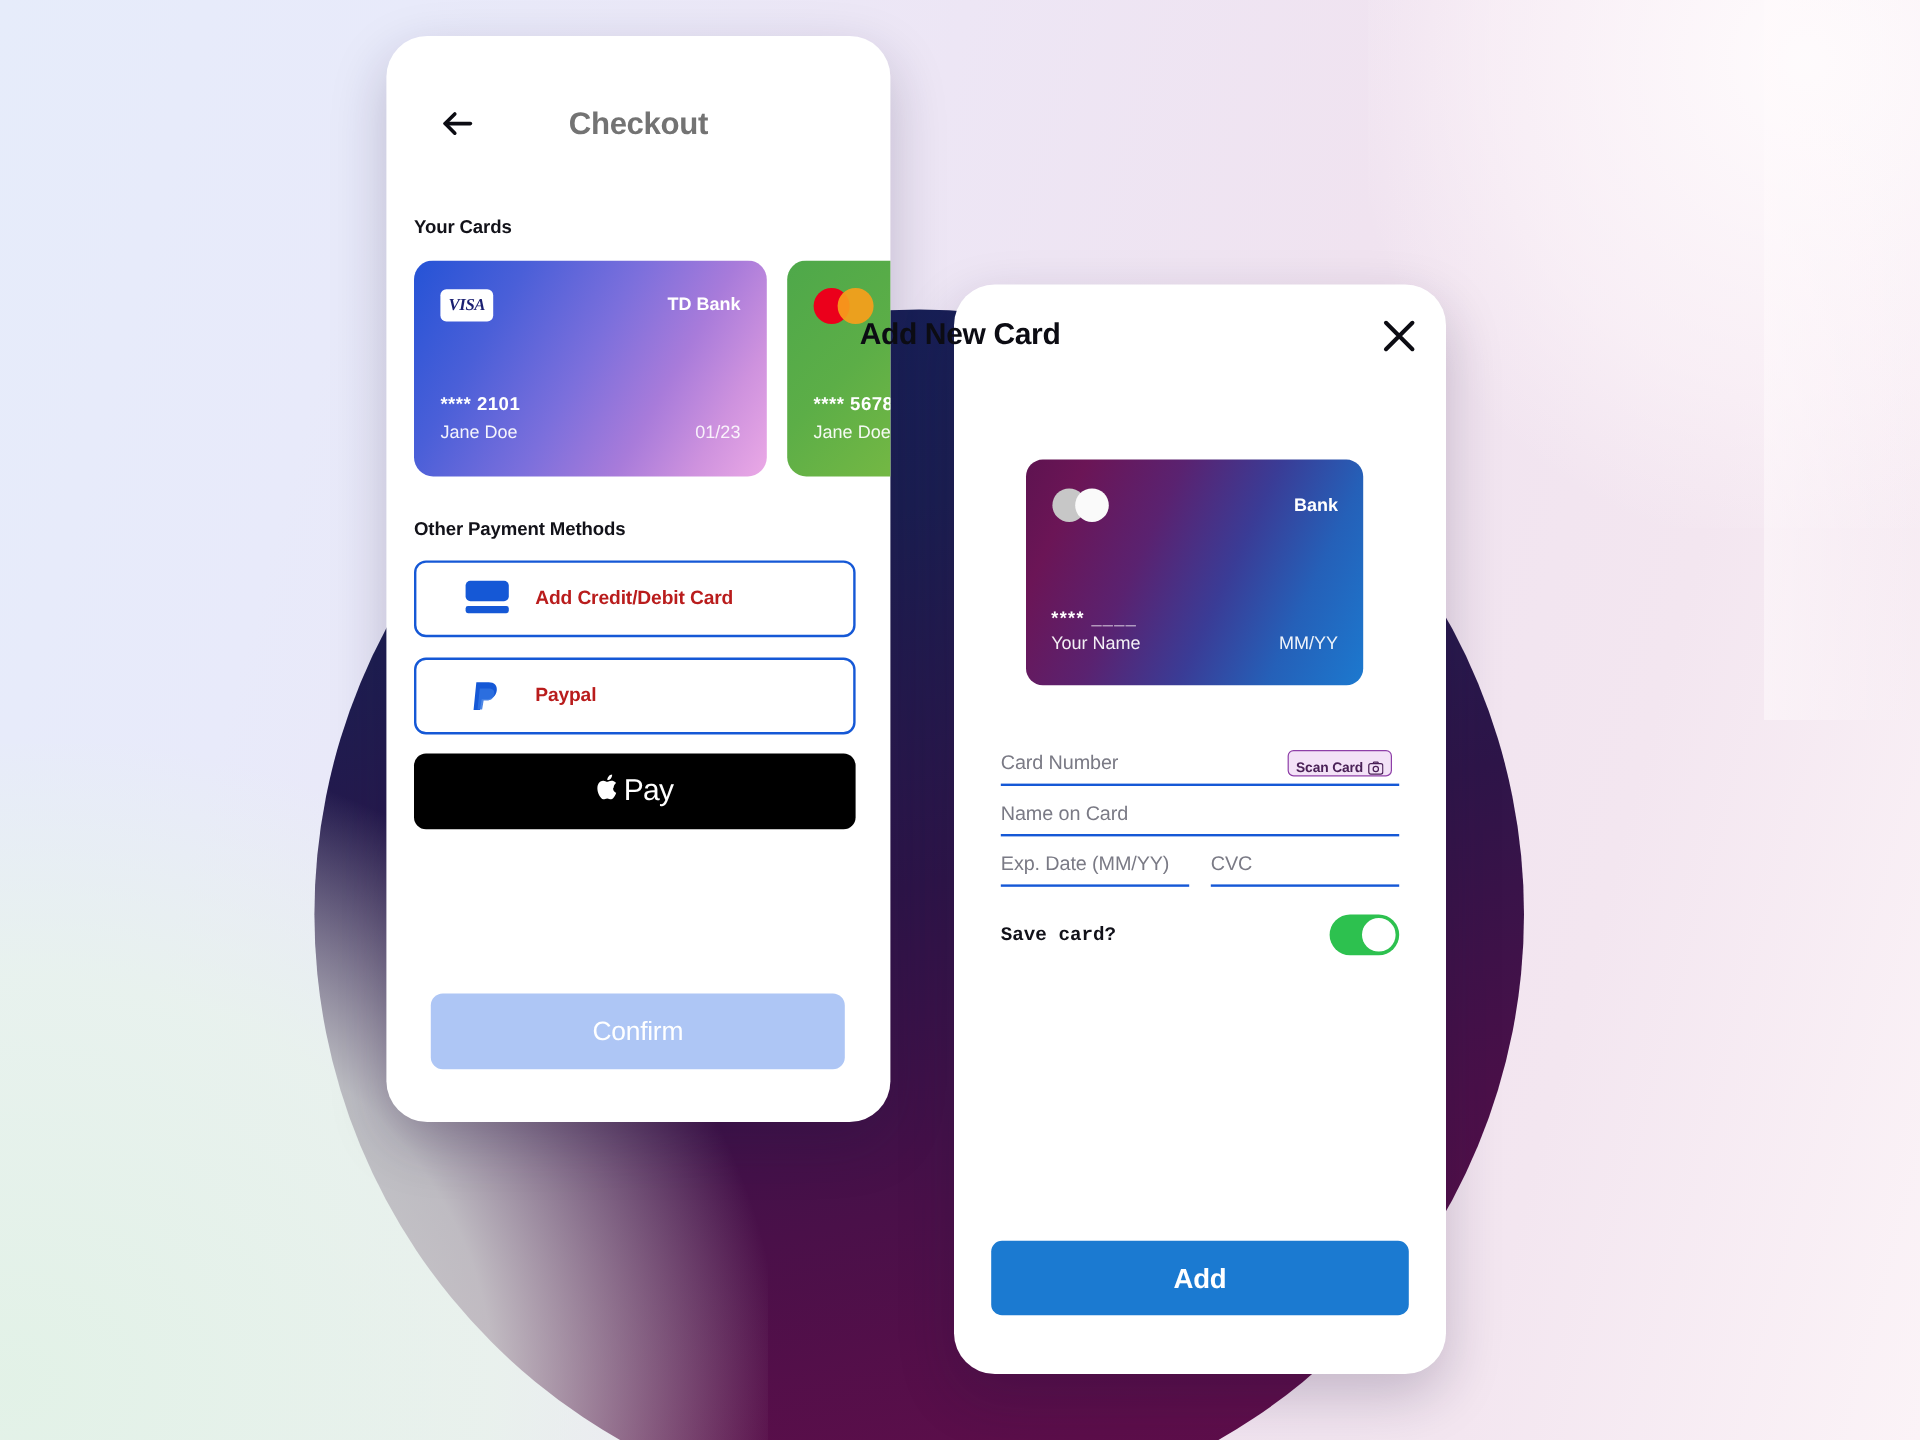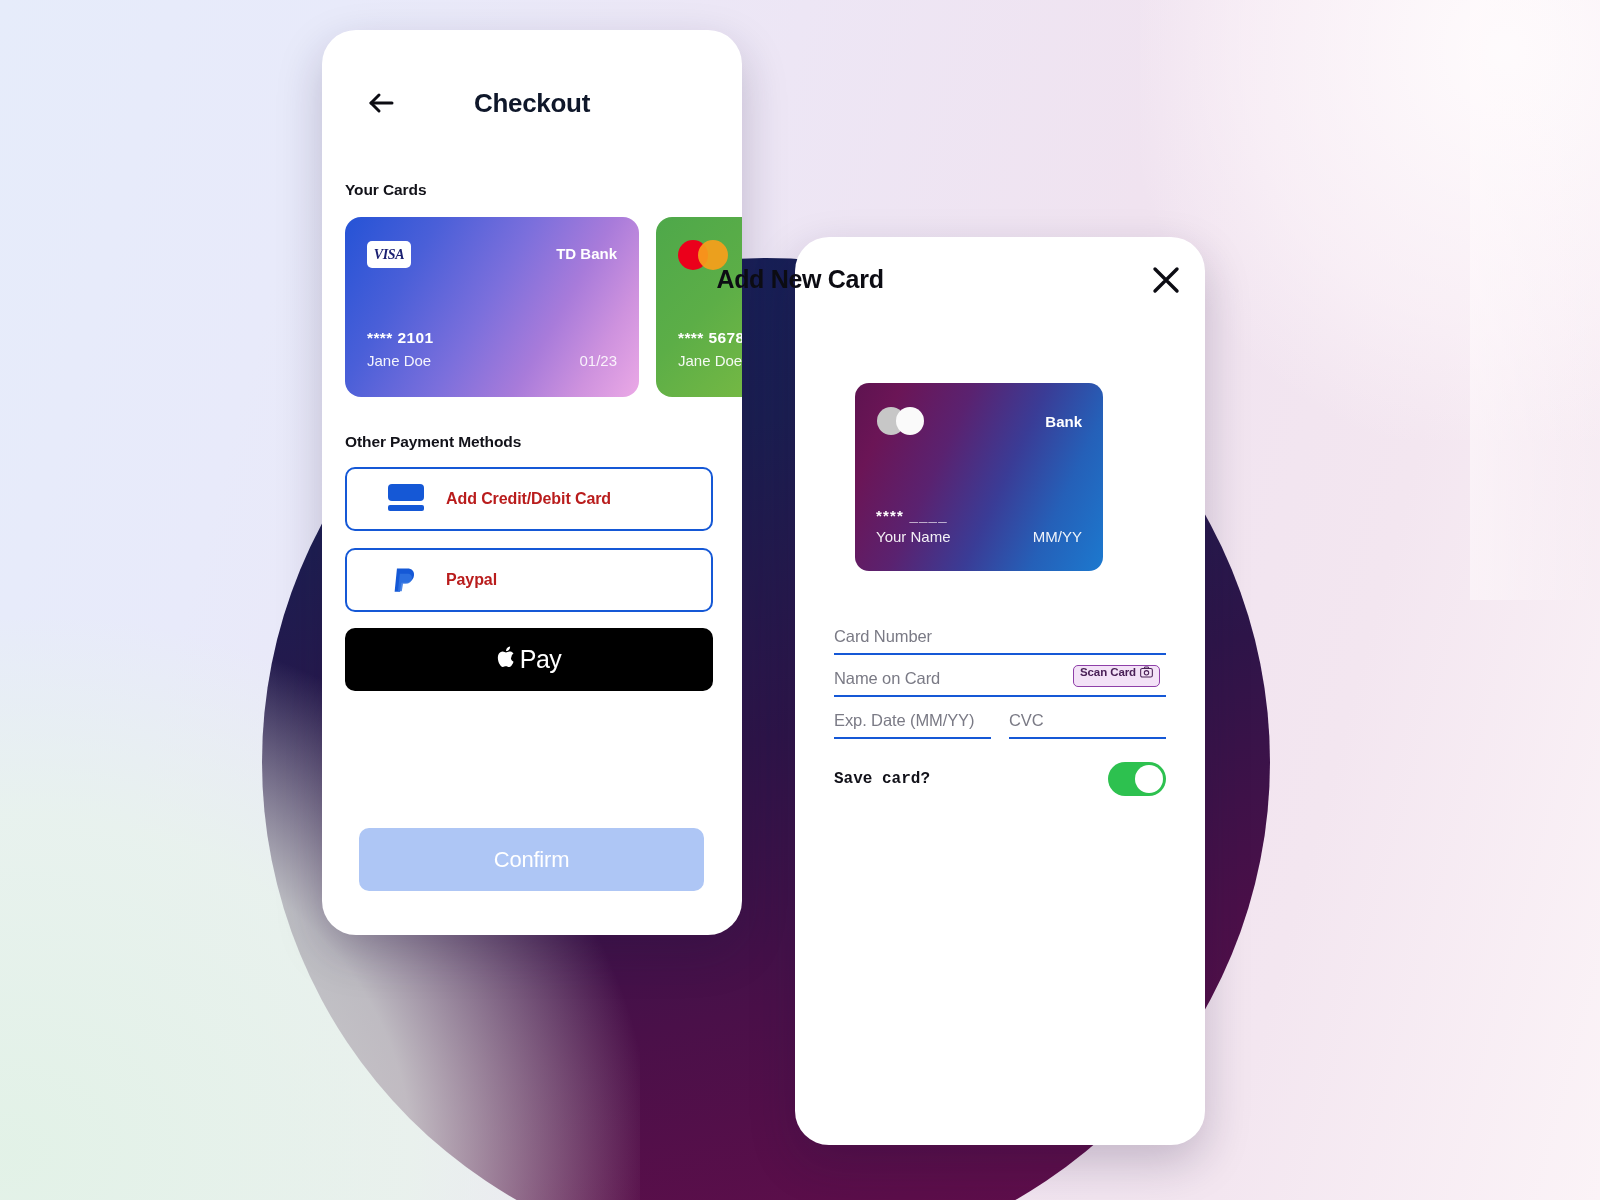"Checkout" .ck-title { color: #0f172a -> #737373 }
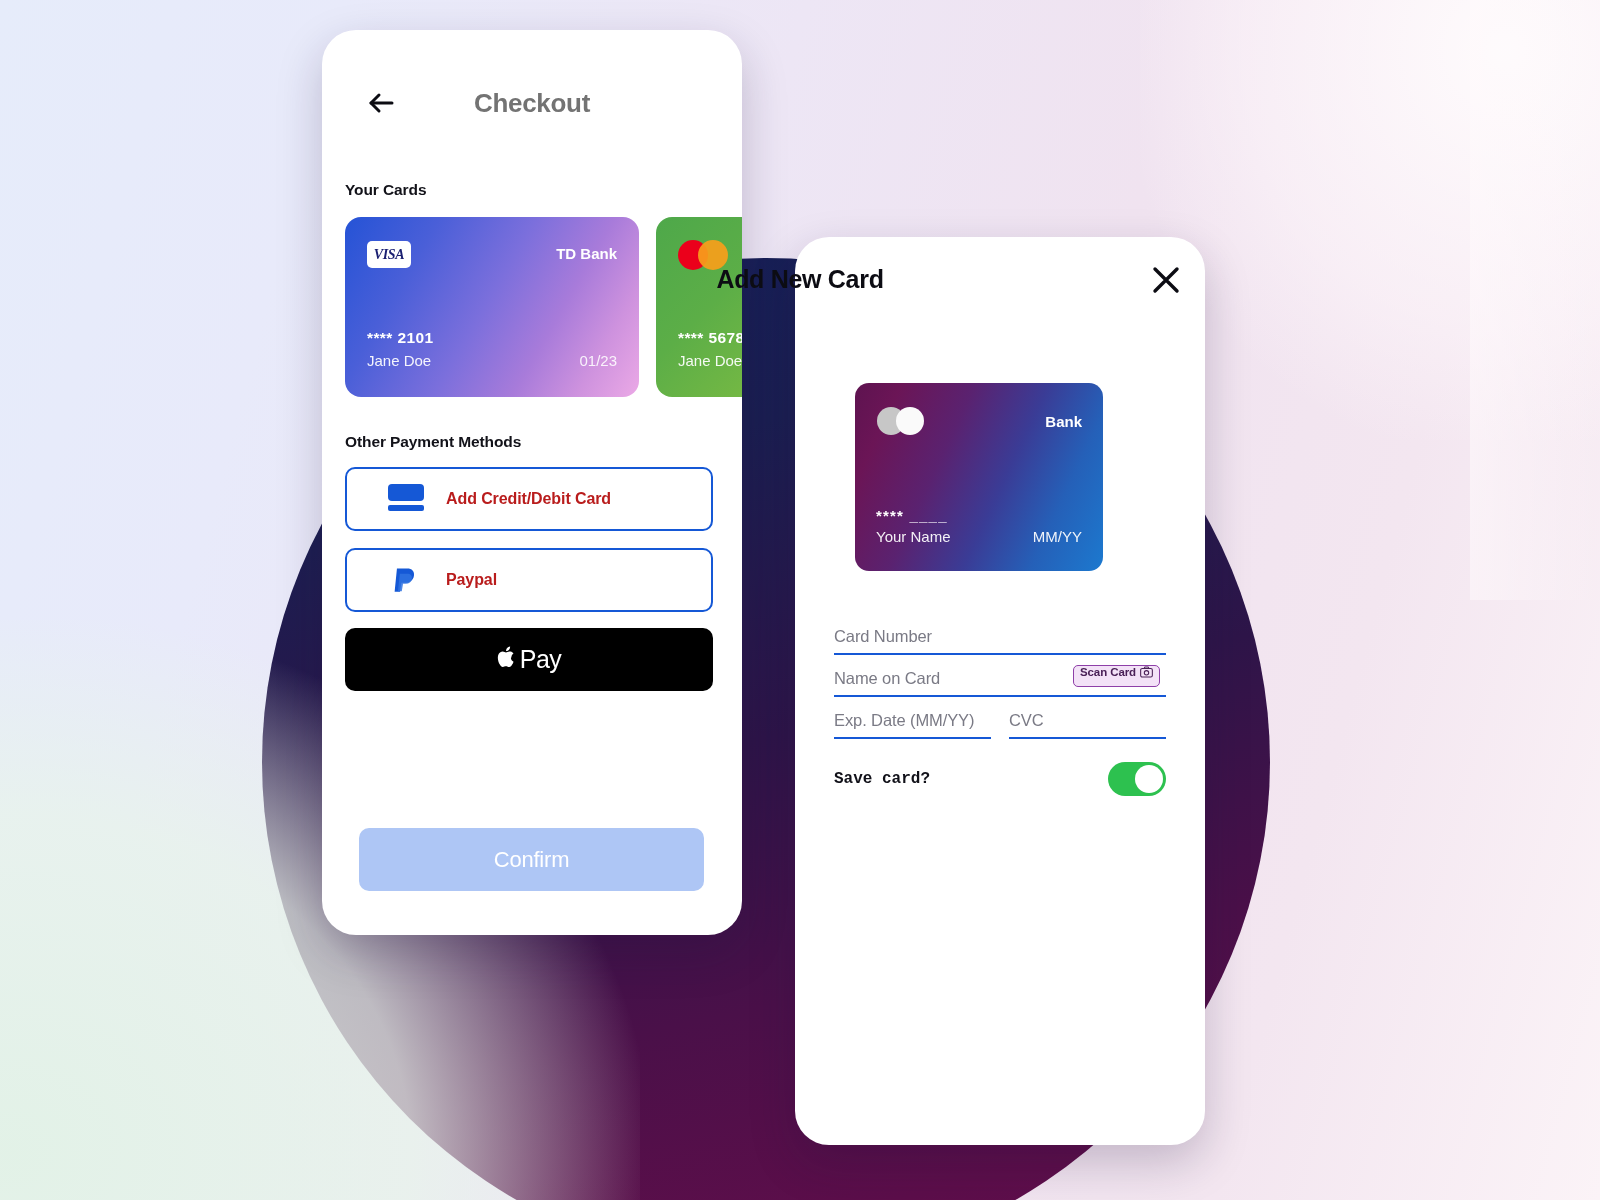"Bank" .new-card { width: 248px -> 281px }
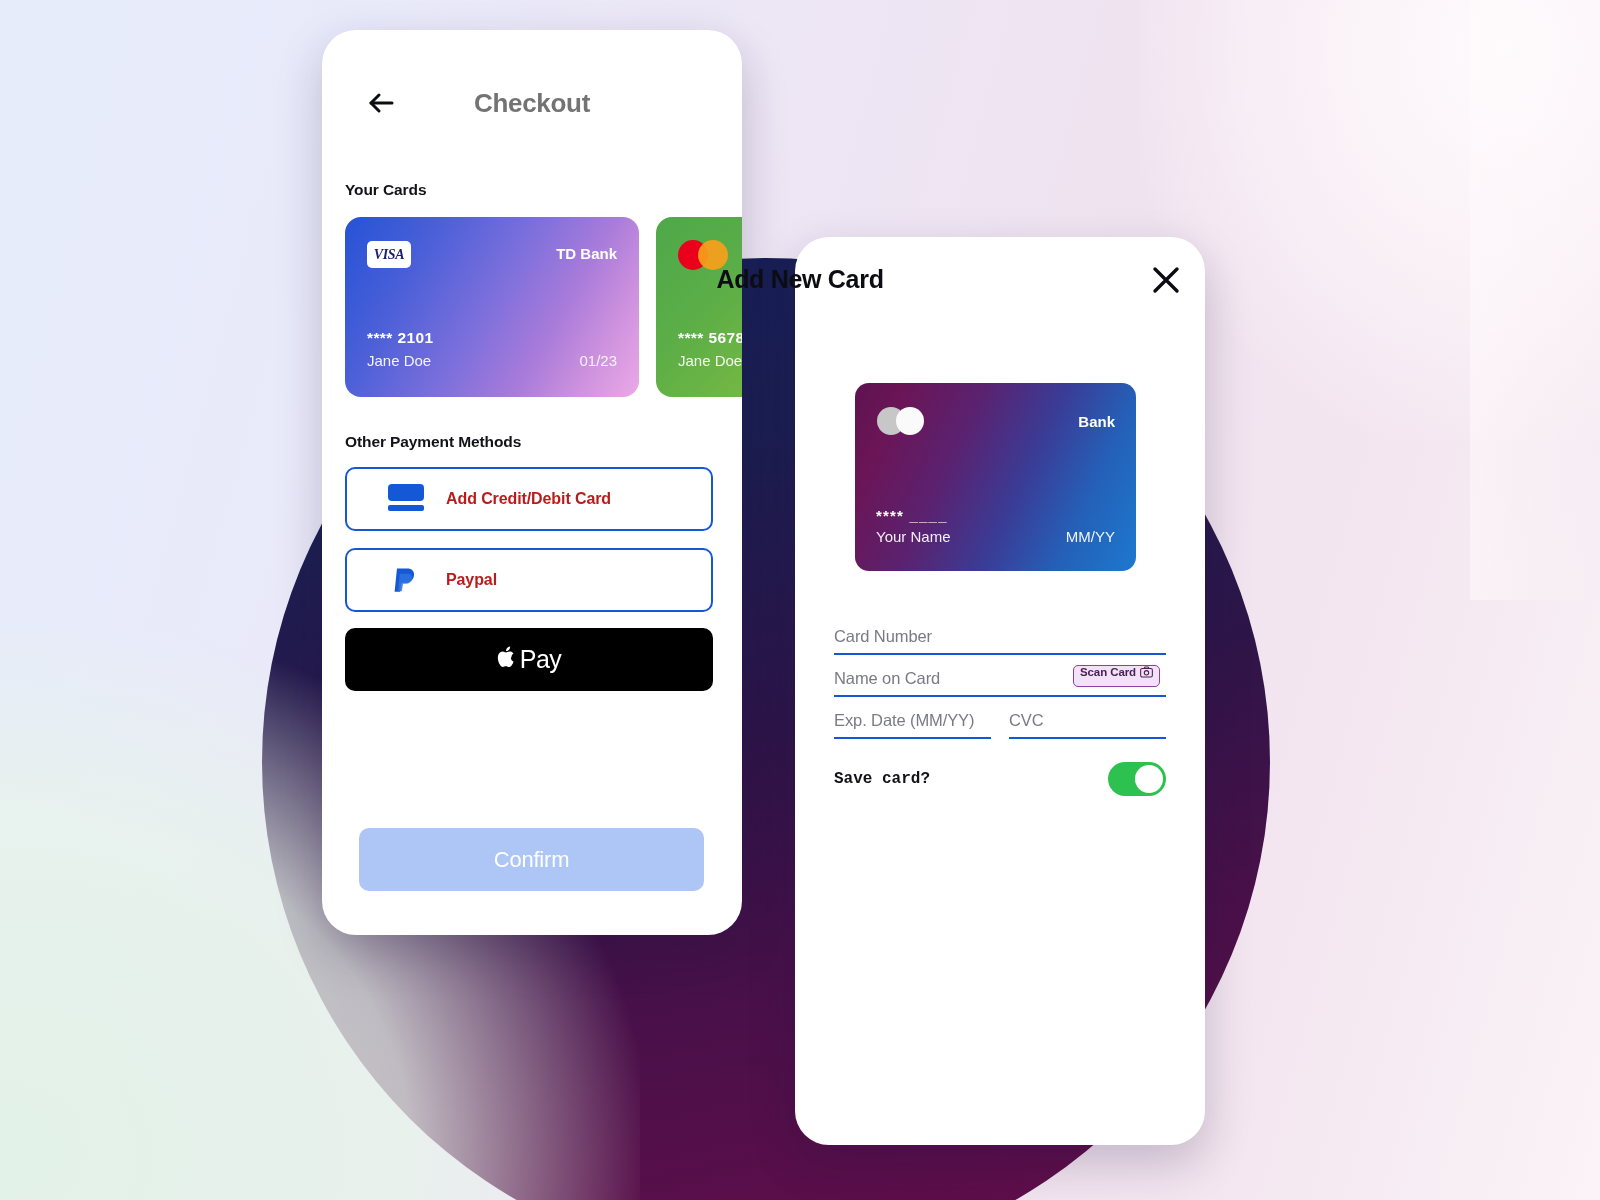"Scan Card" .scan-badge { align-items: flex-start -> flex-end; margin-top: 40px -> none }
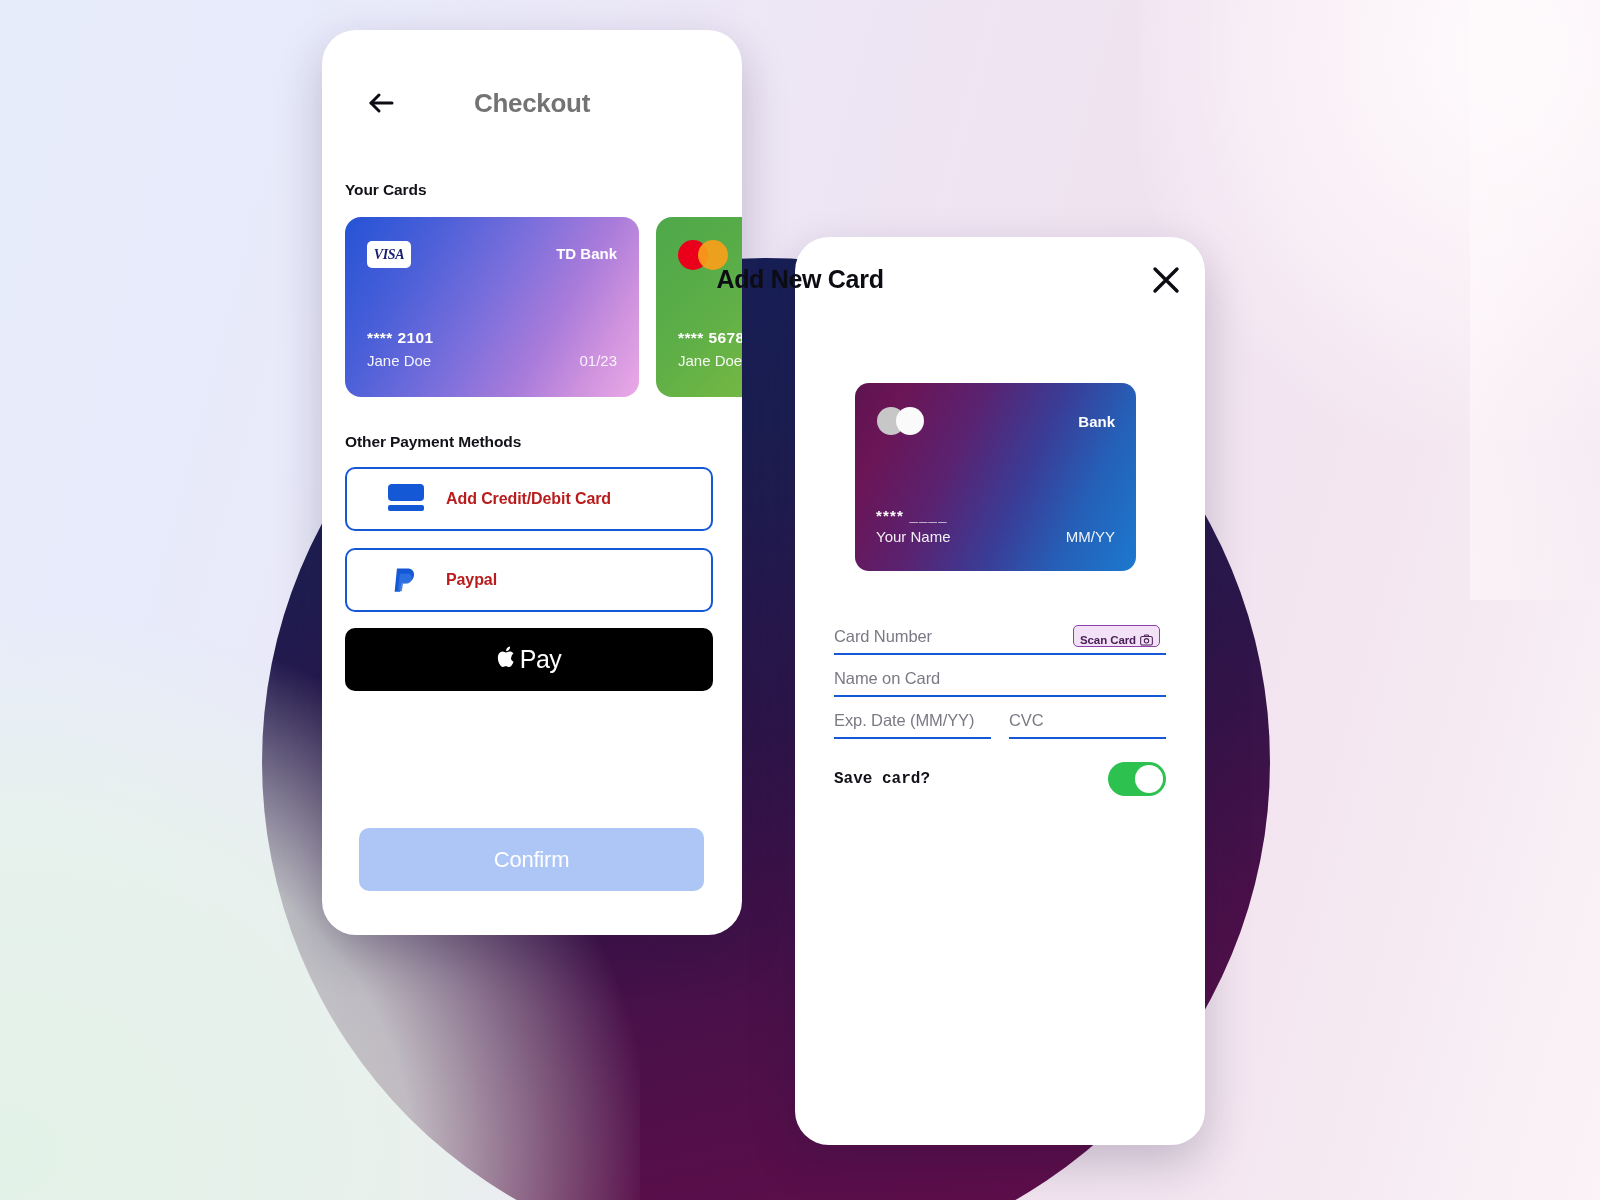"Add" div { html: none -> <div> <span>Add</span> </div> }
